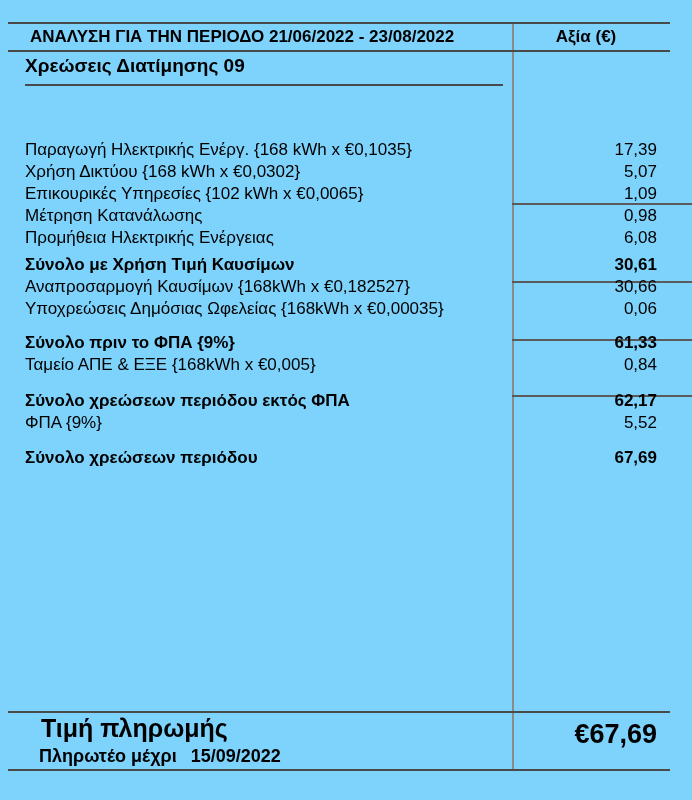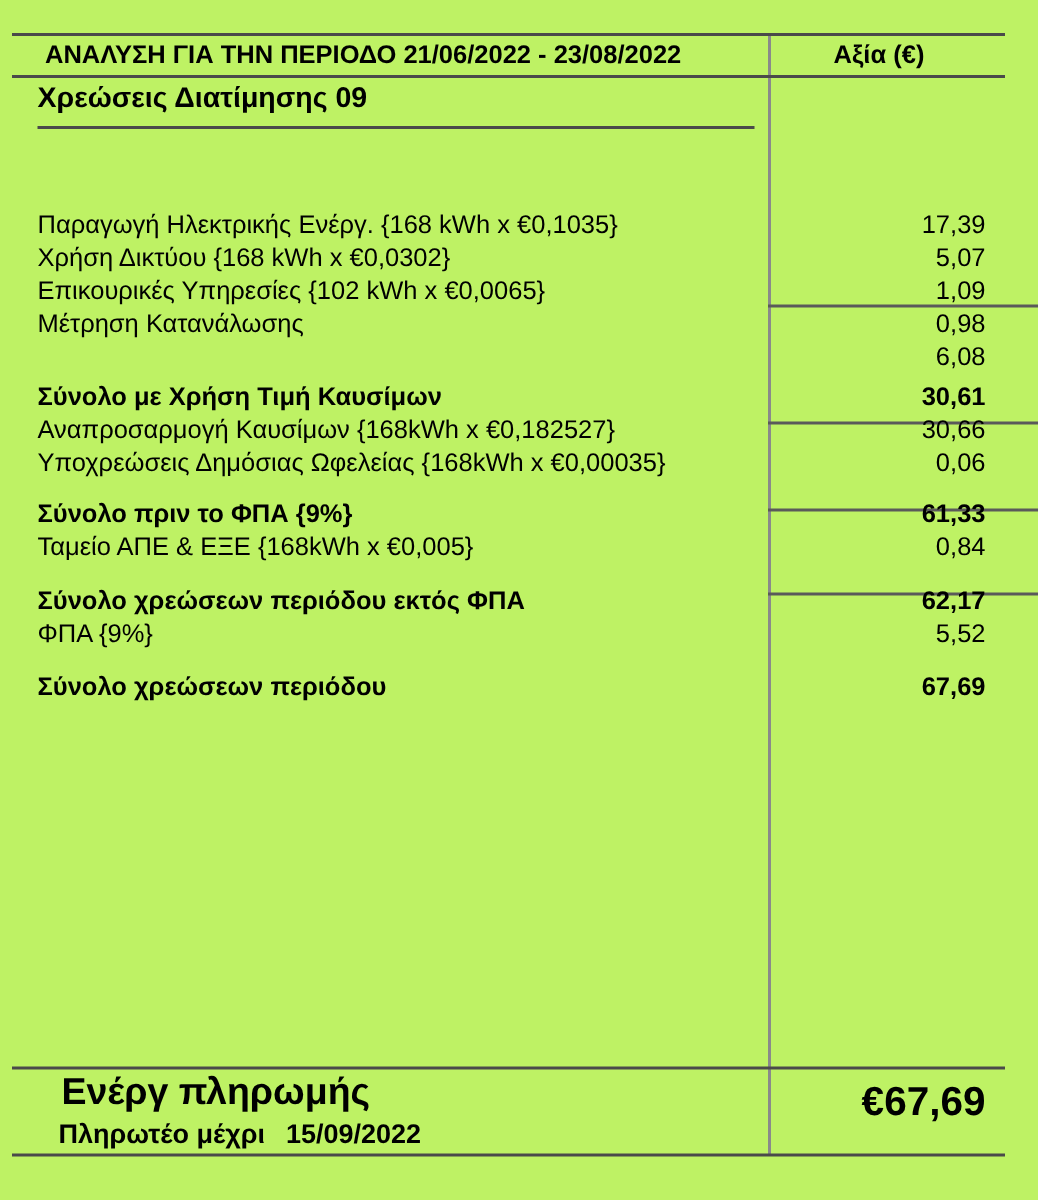"ΑΝΑΛΥΣΗ ΓΙΑ ΤΗΝ ΠΕΡΙΟΔΟ 21/06/2022" #page { background: #bef264 -> #7dd3fc }
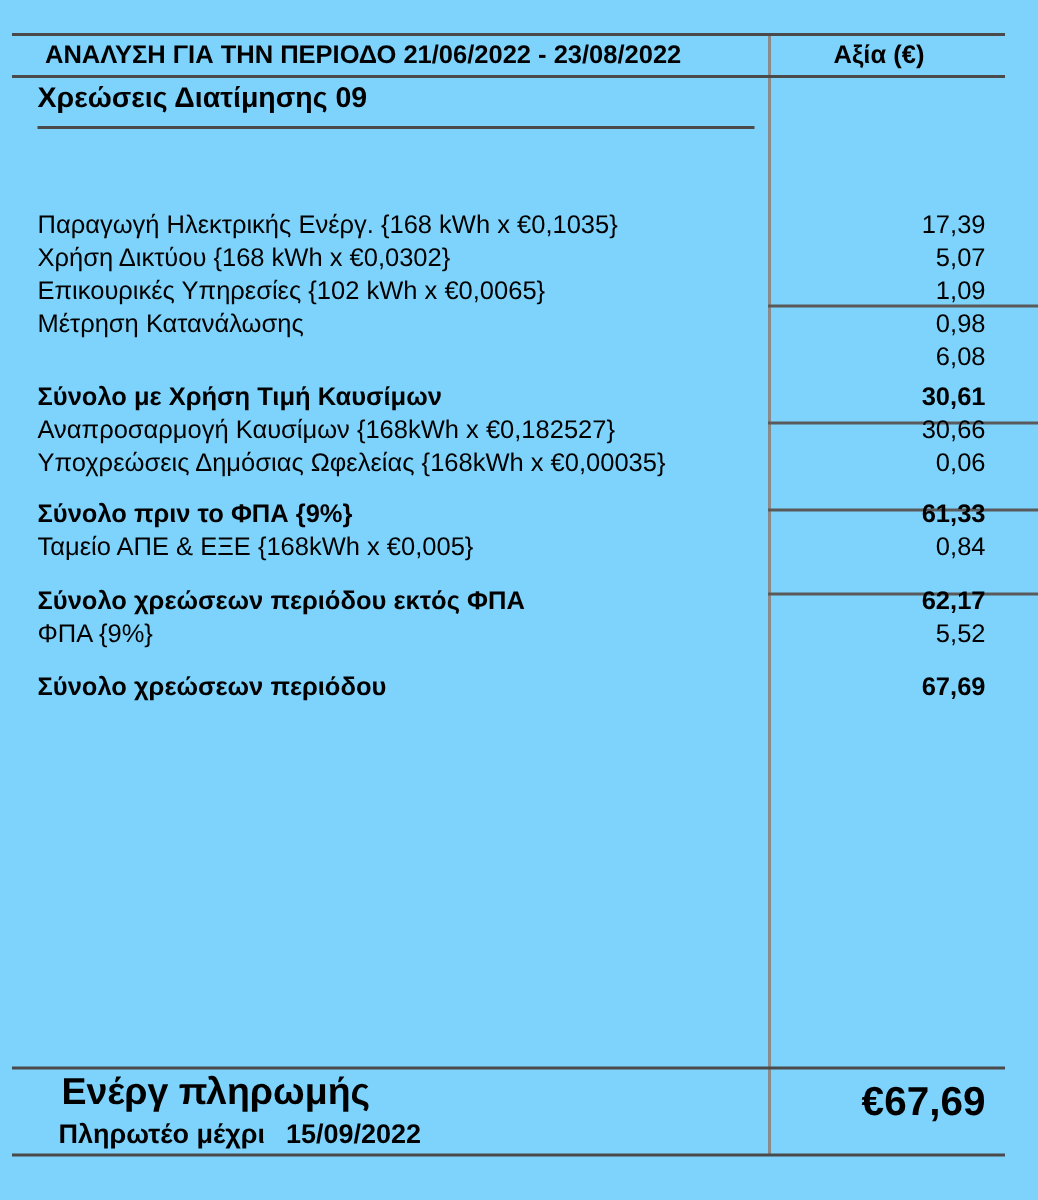"Προμήθεια Ηλεκτρικής Ενέργειας" span.lbl { html: none -> <span>Προμήθεια Ηλεκτρικής Ενέργειας</span> }
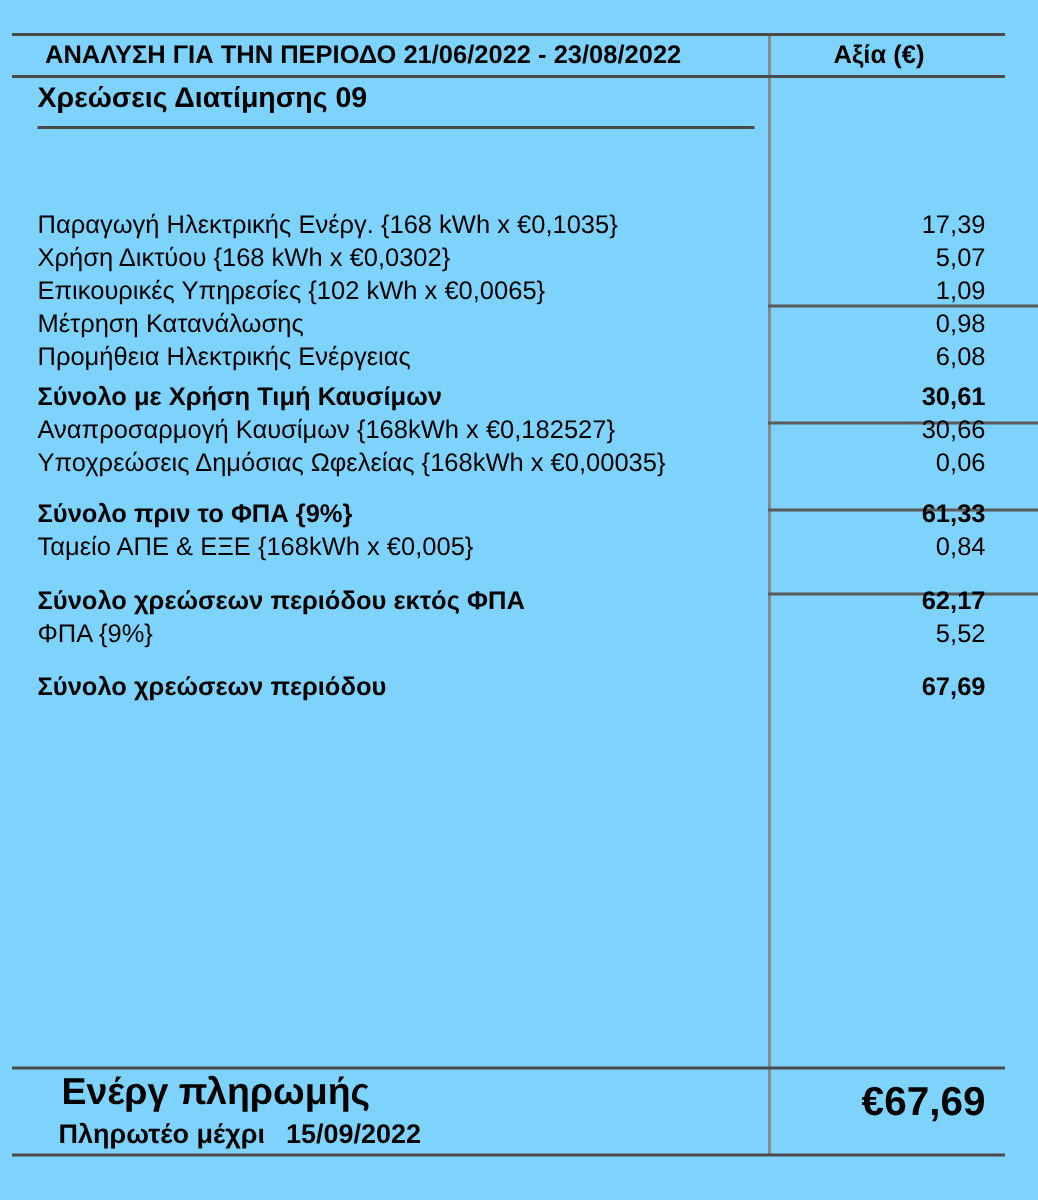"Ενέργ πληρωμής" div.foot-title { text: Ενέργ -> Τιμή }
